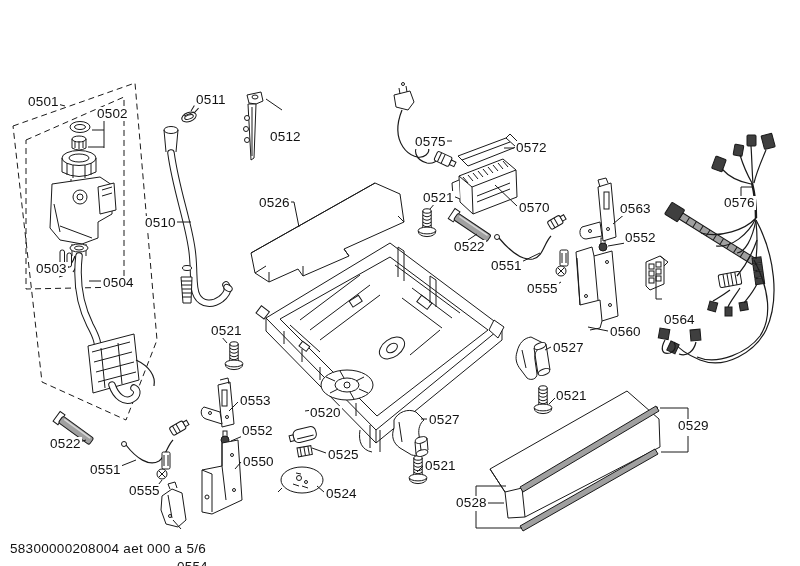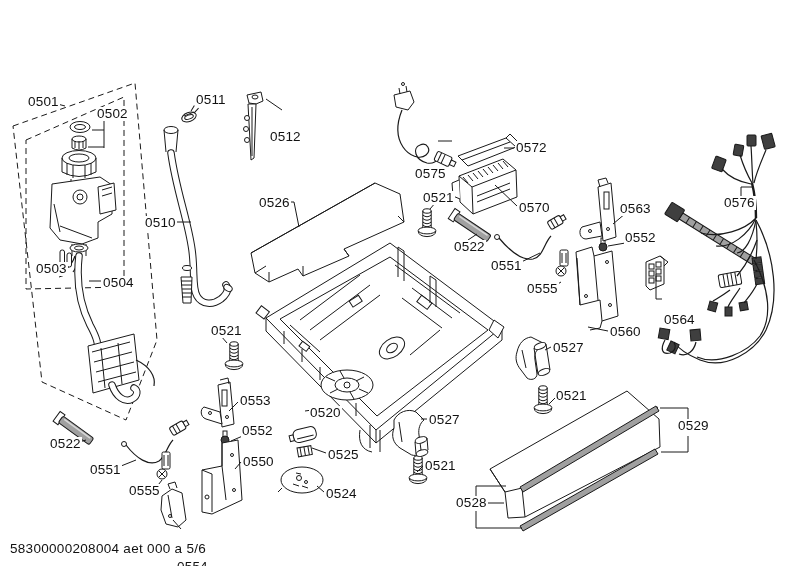"0575" div.part-label { margin-top: 32px -> none }
